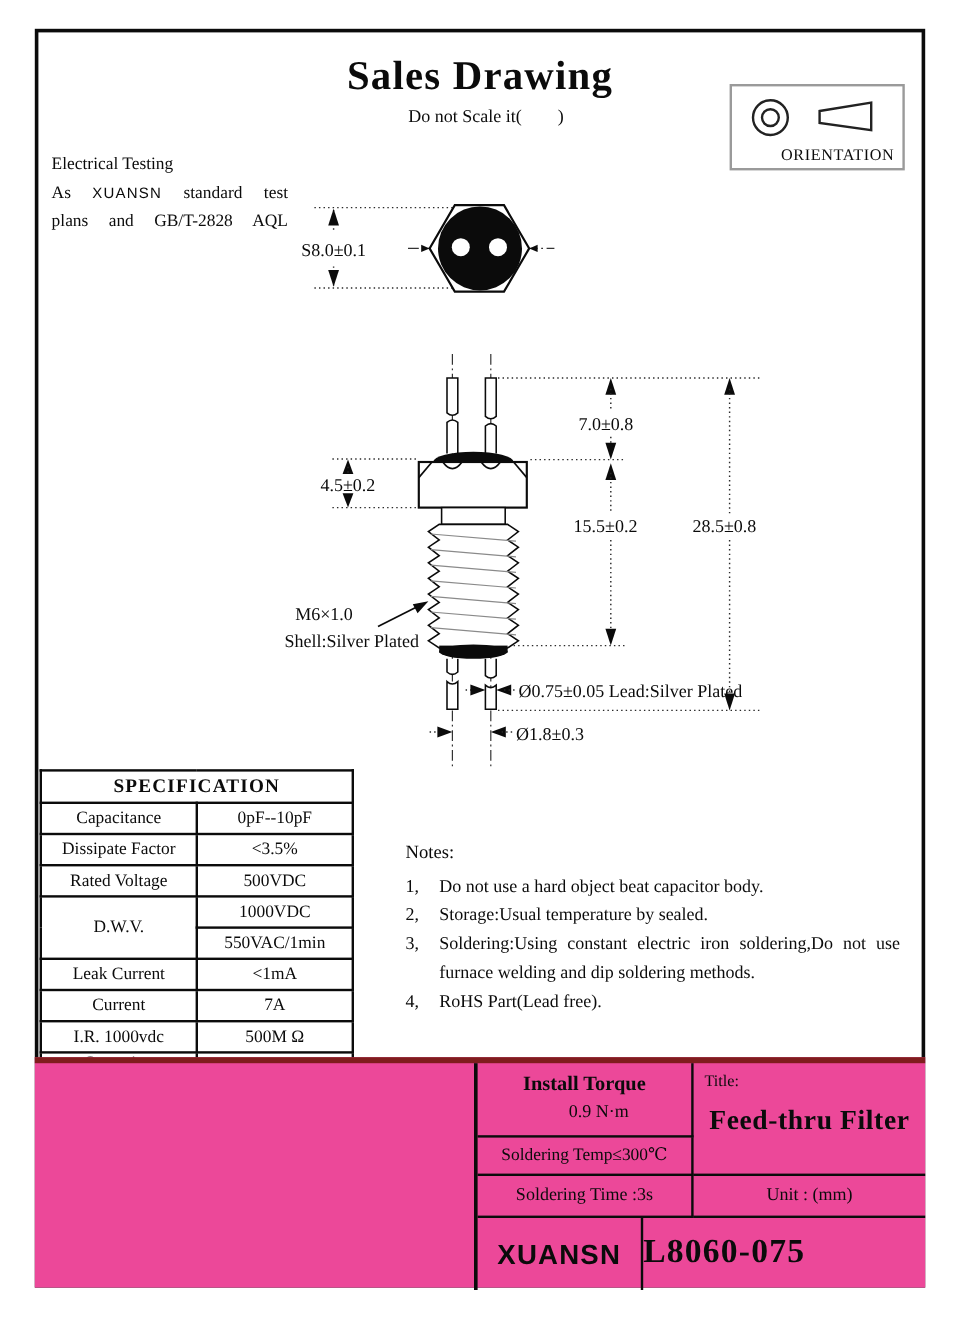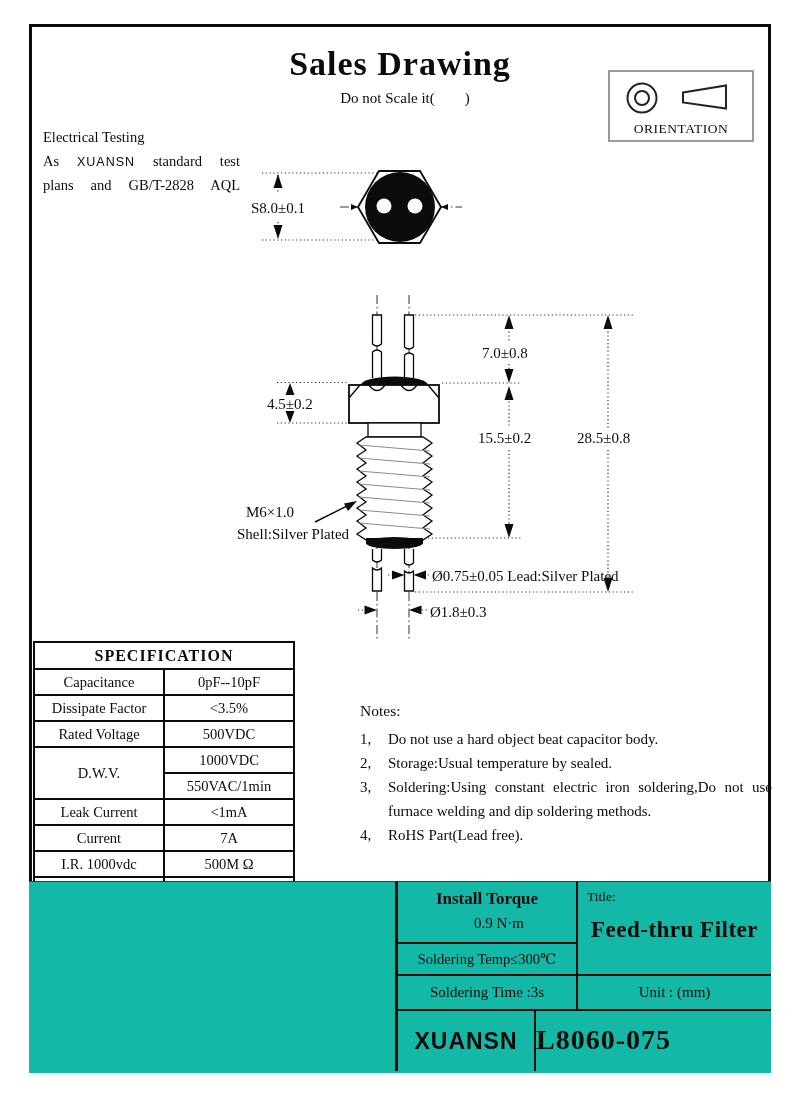"ORIENTATION" .orient-label { padding-left: none -> 17px }
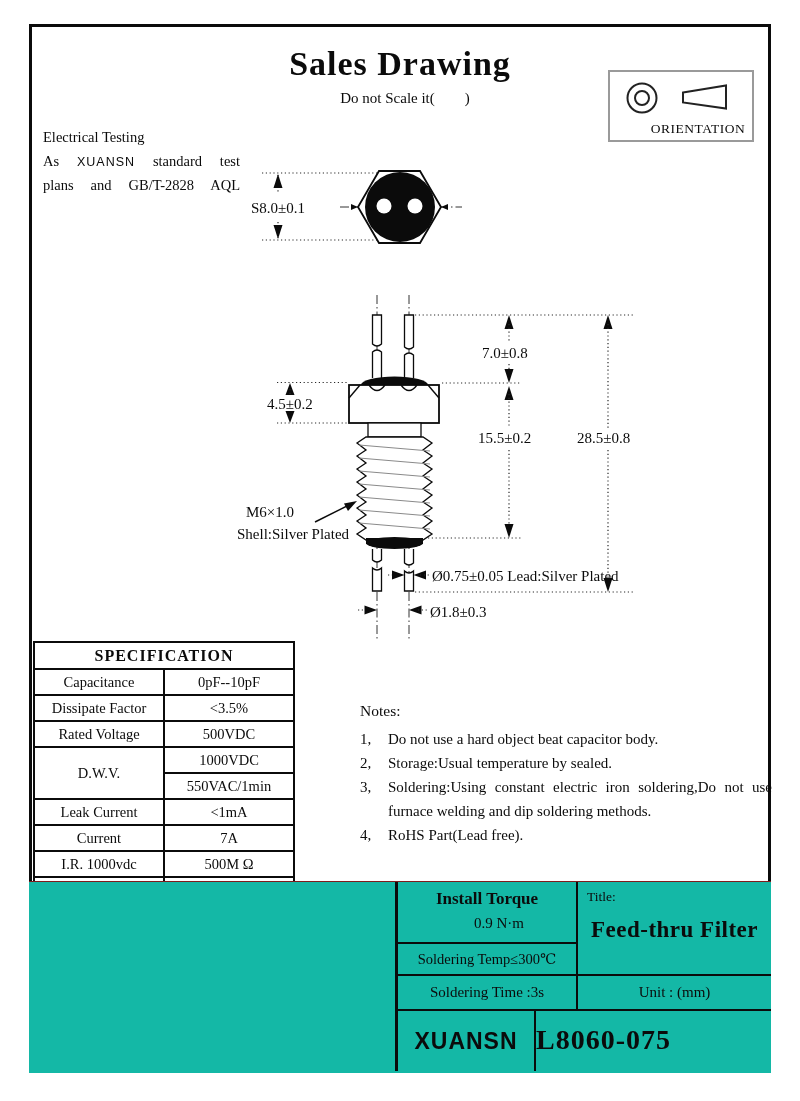"Notes:" .notes { left: 360px -> 338px }
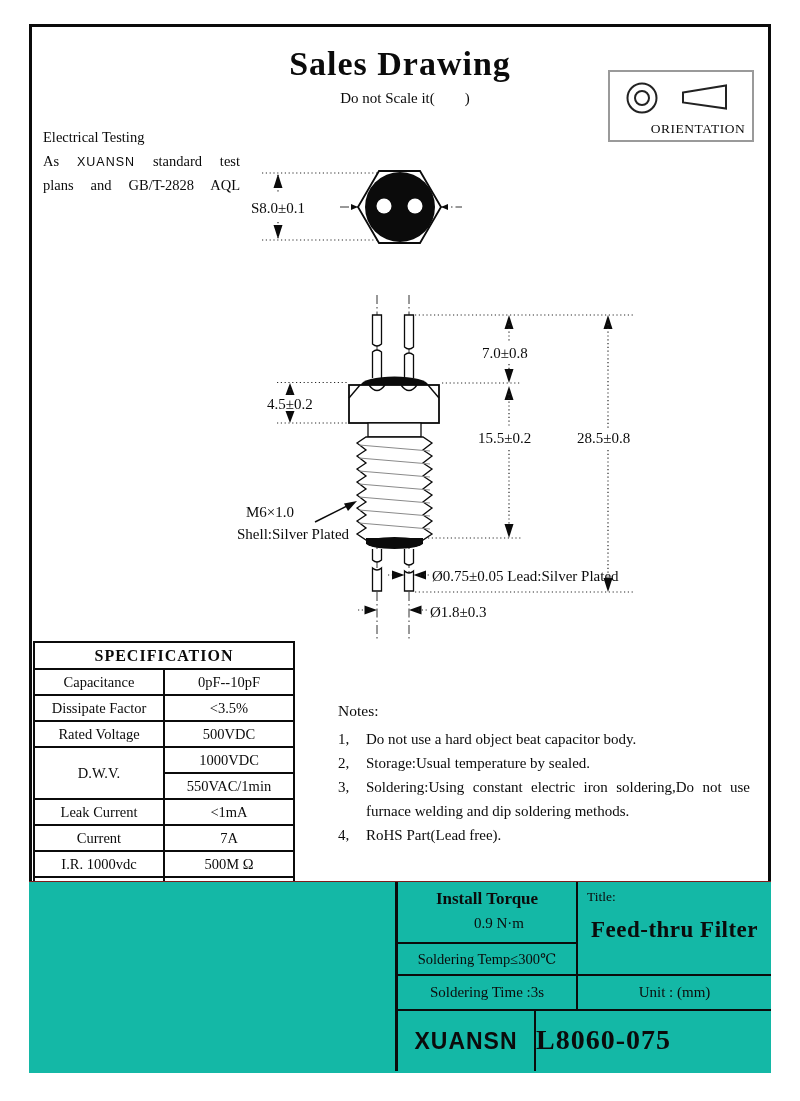"Install Torque" .bottom { background: #14b8a6 -> #ec4899; border-top: 1px solid #7f1d1d -> 5px solid #7f1d1d }
